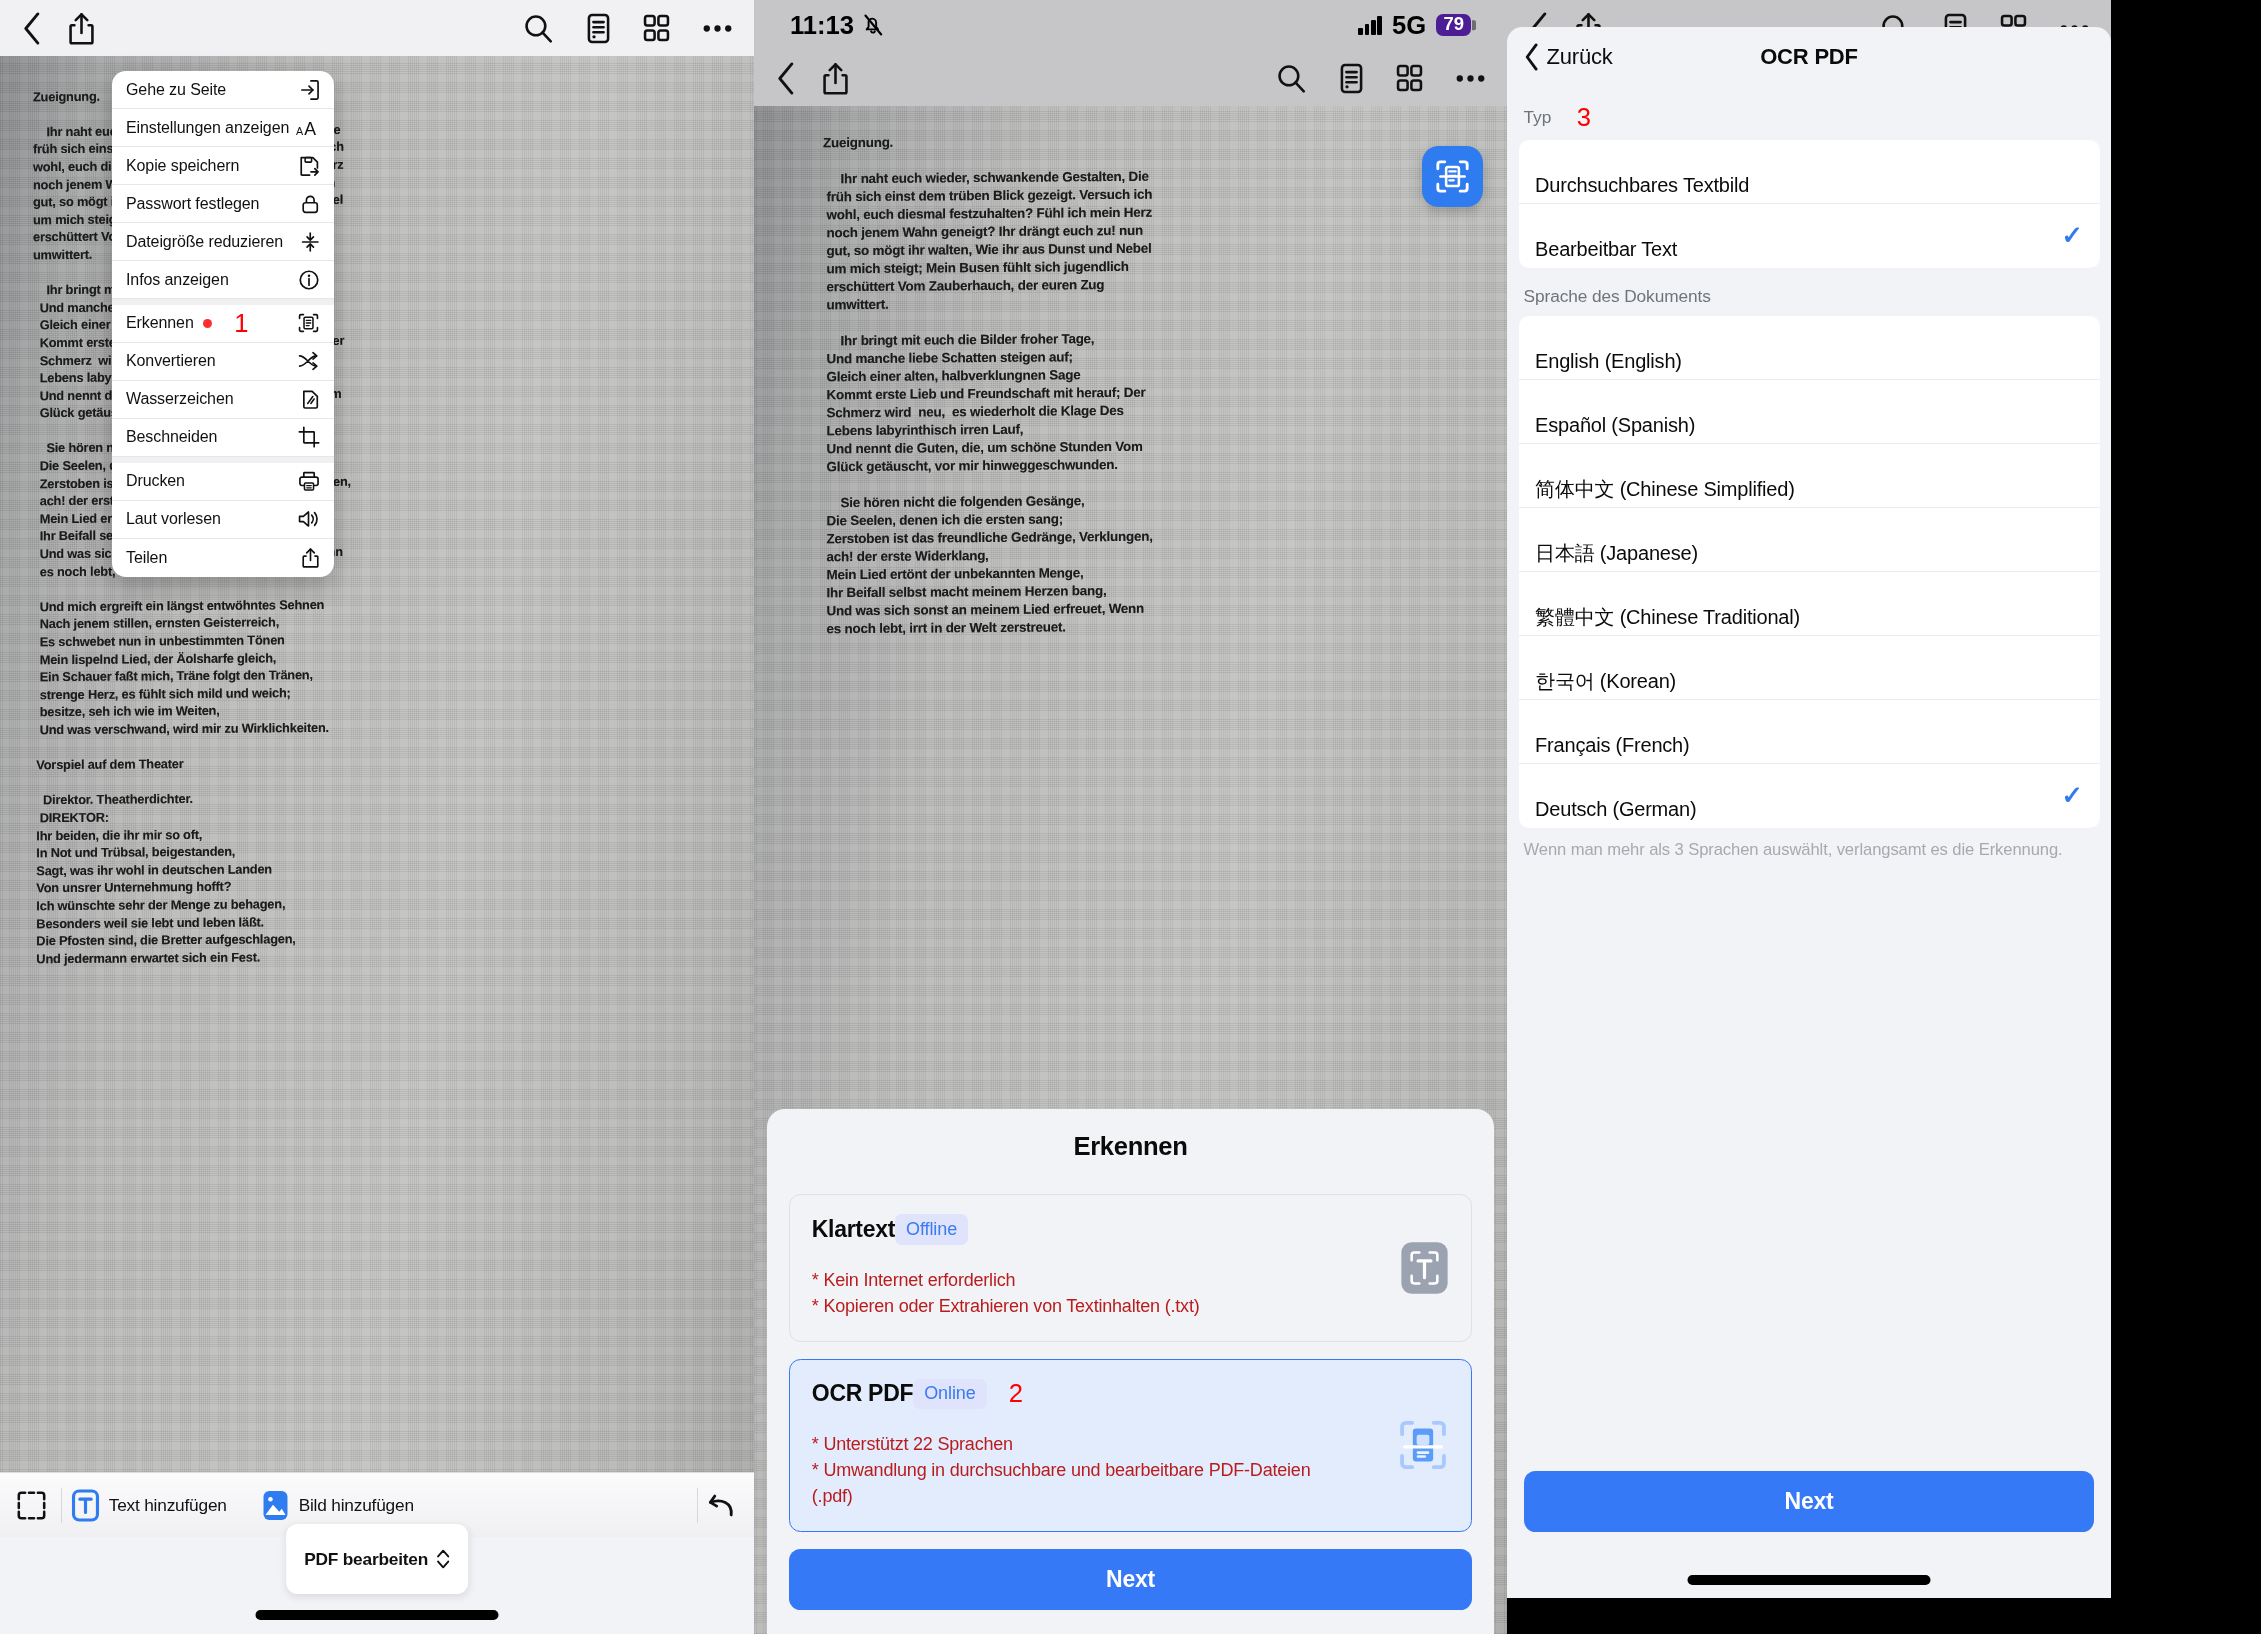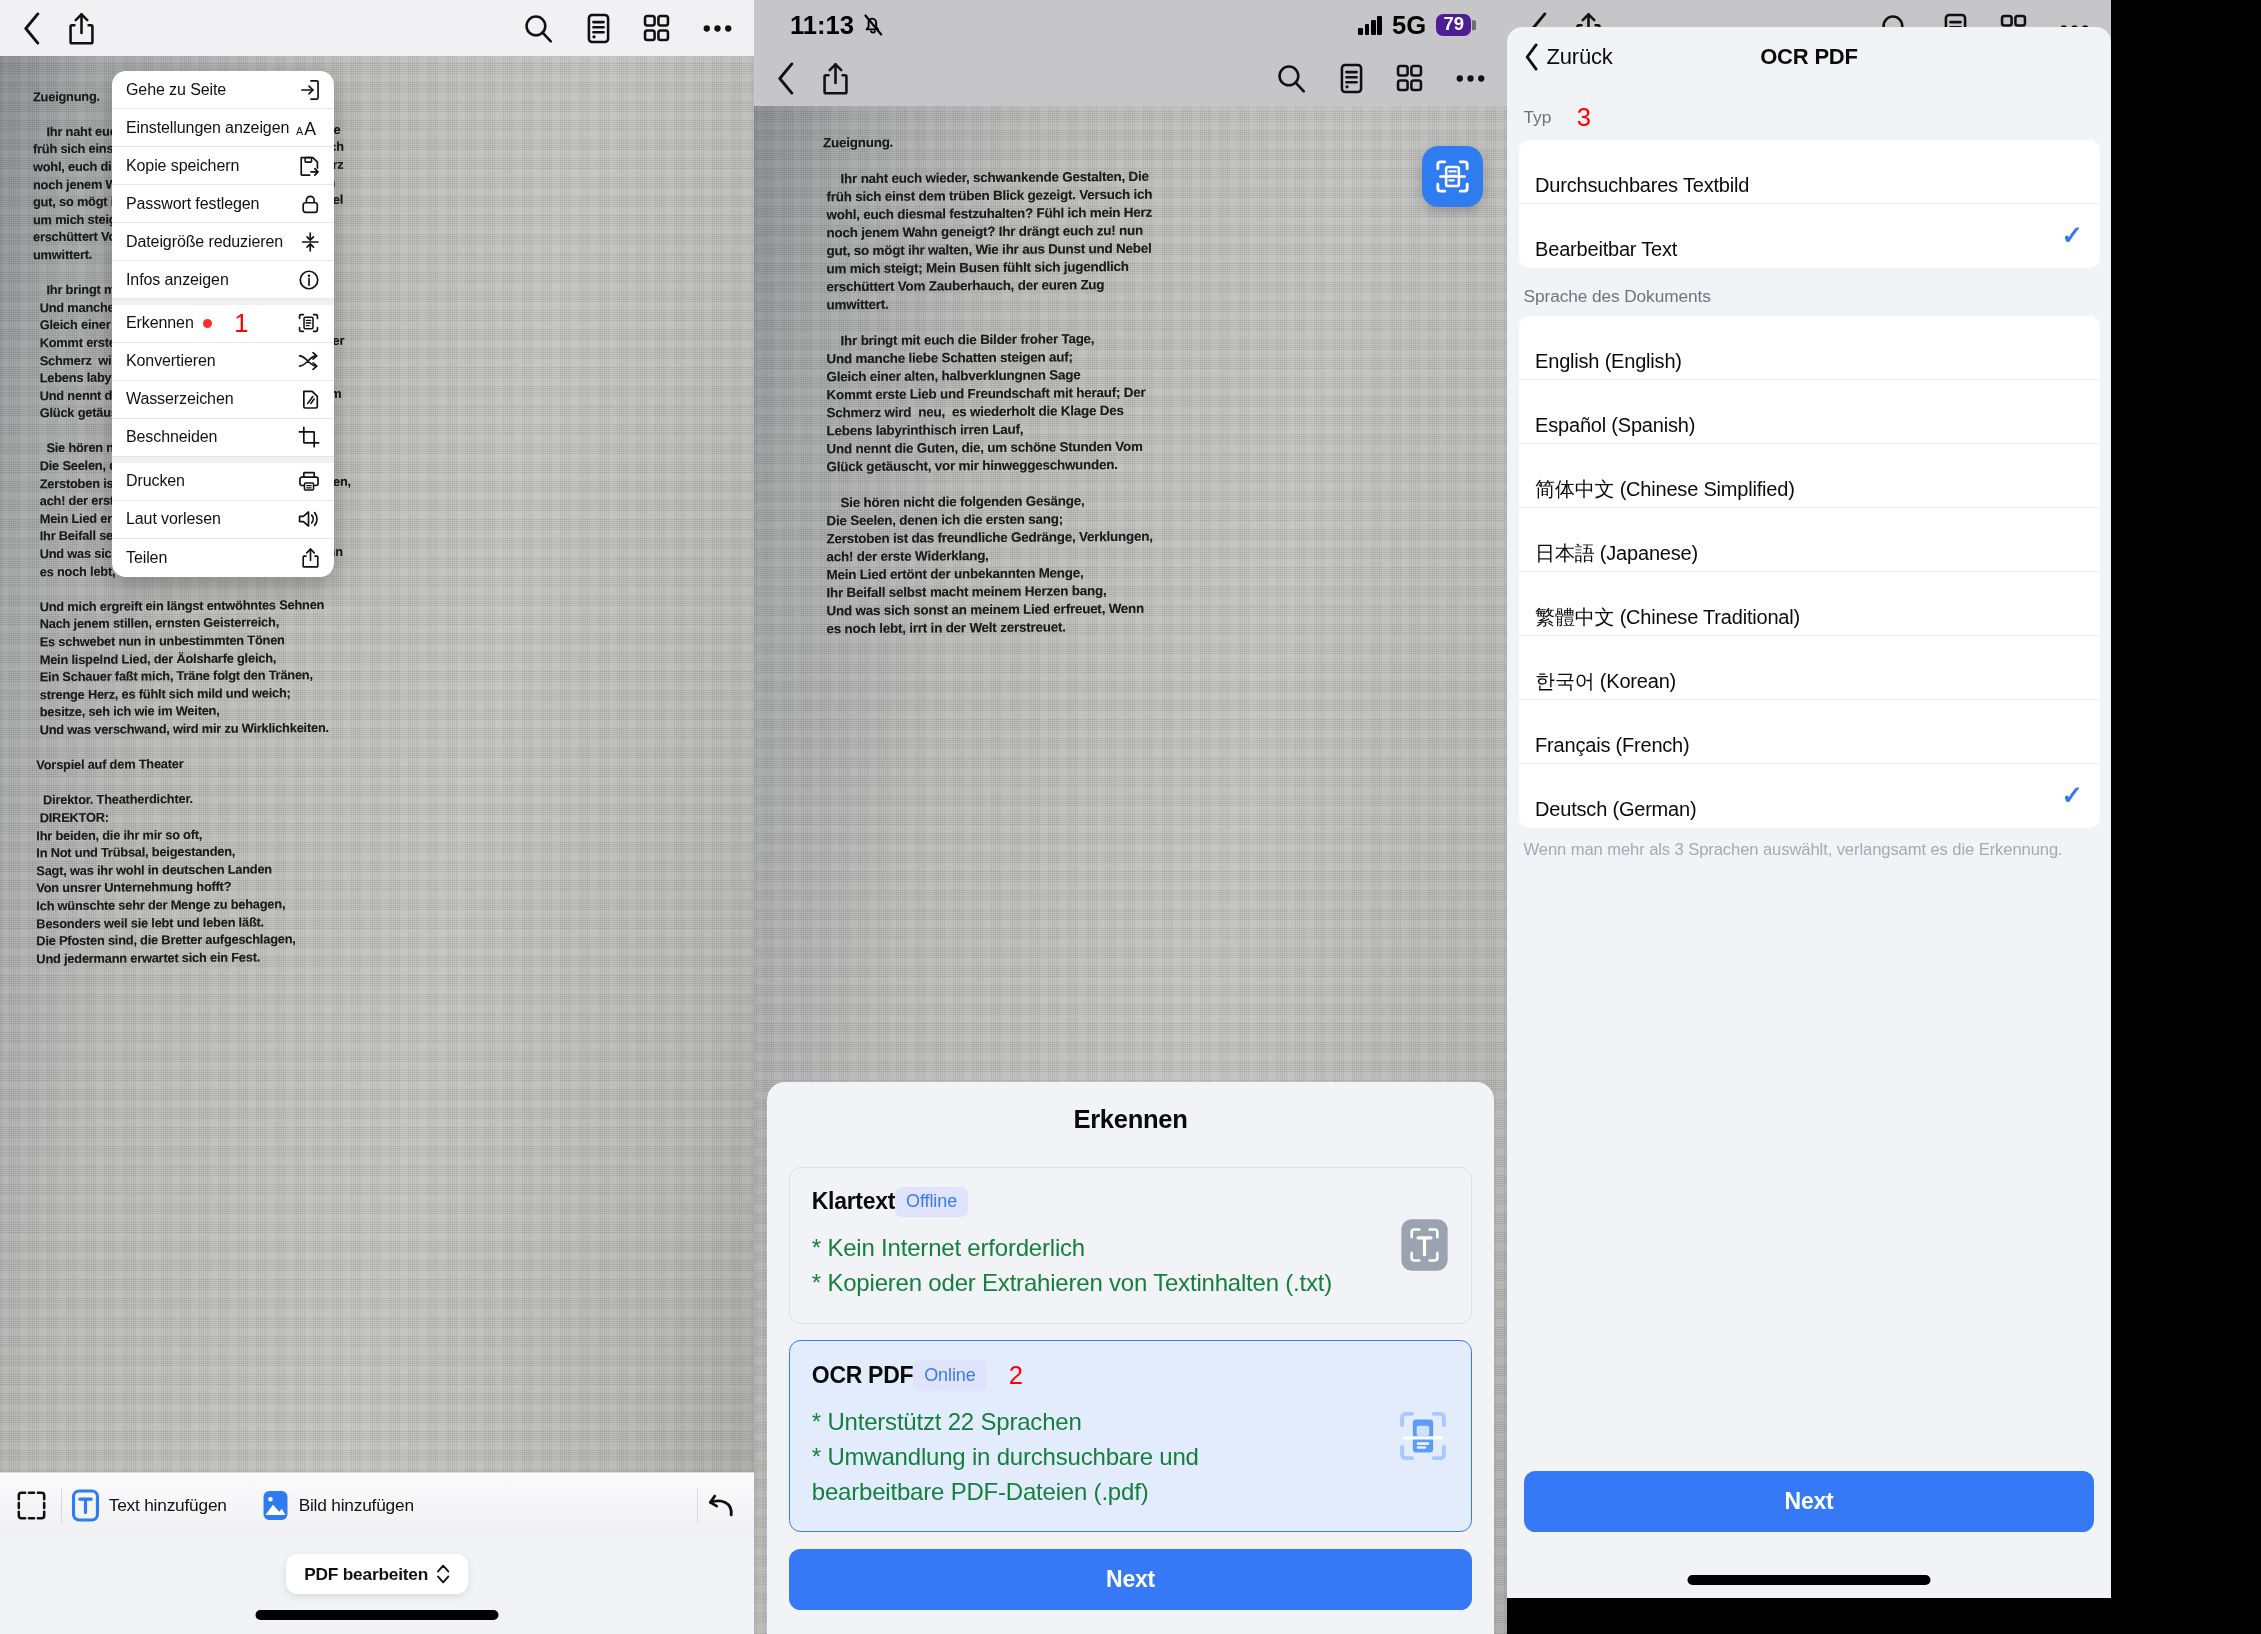"* Kein Internet erforderlich" .opt-desc { color: #15803d -> #b91c1c; font-size: 24px -> 18px; margin-top: 14px -> 22px }
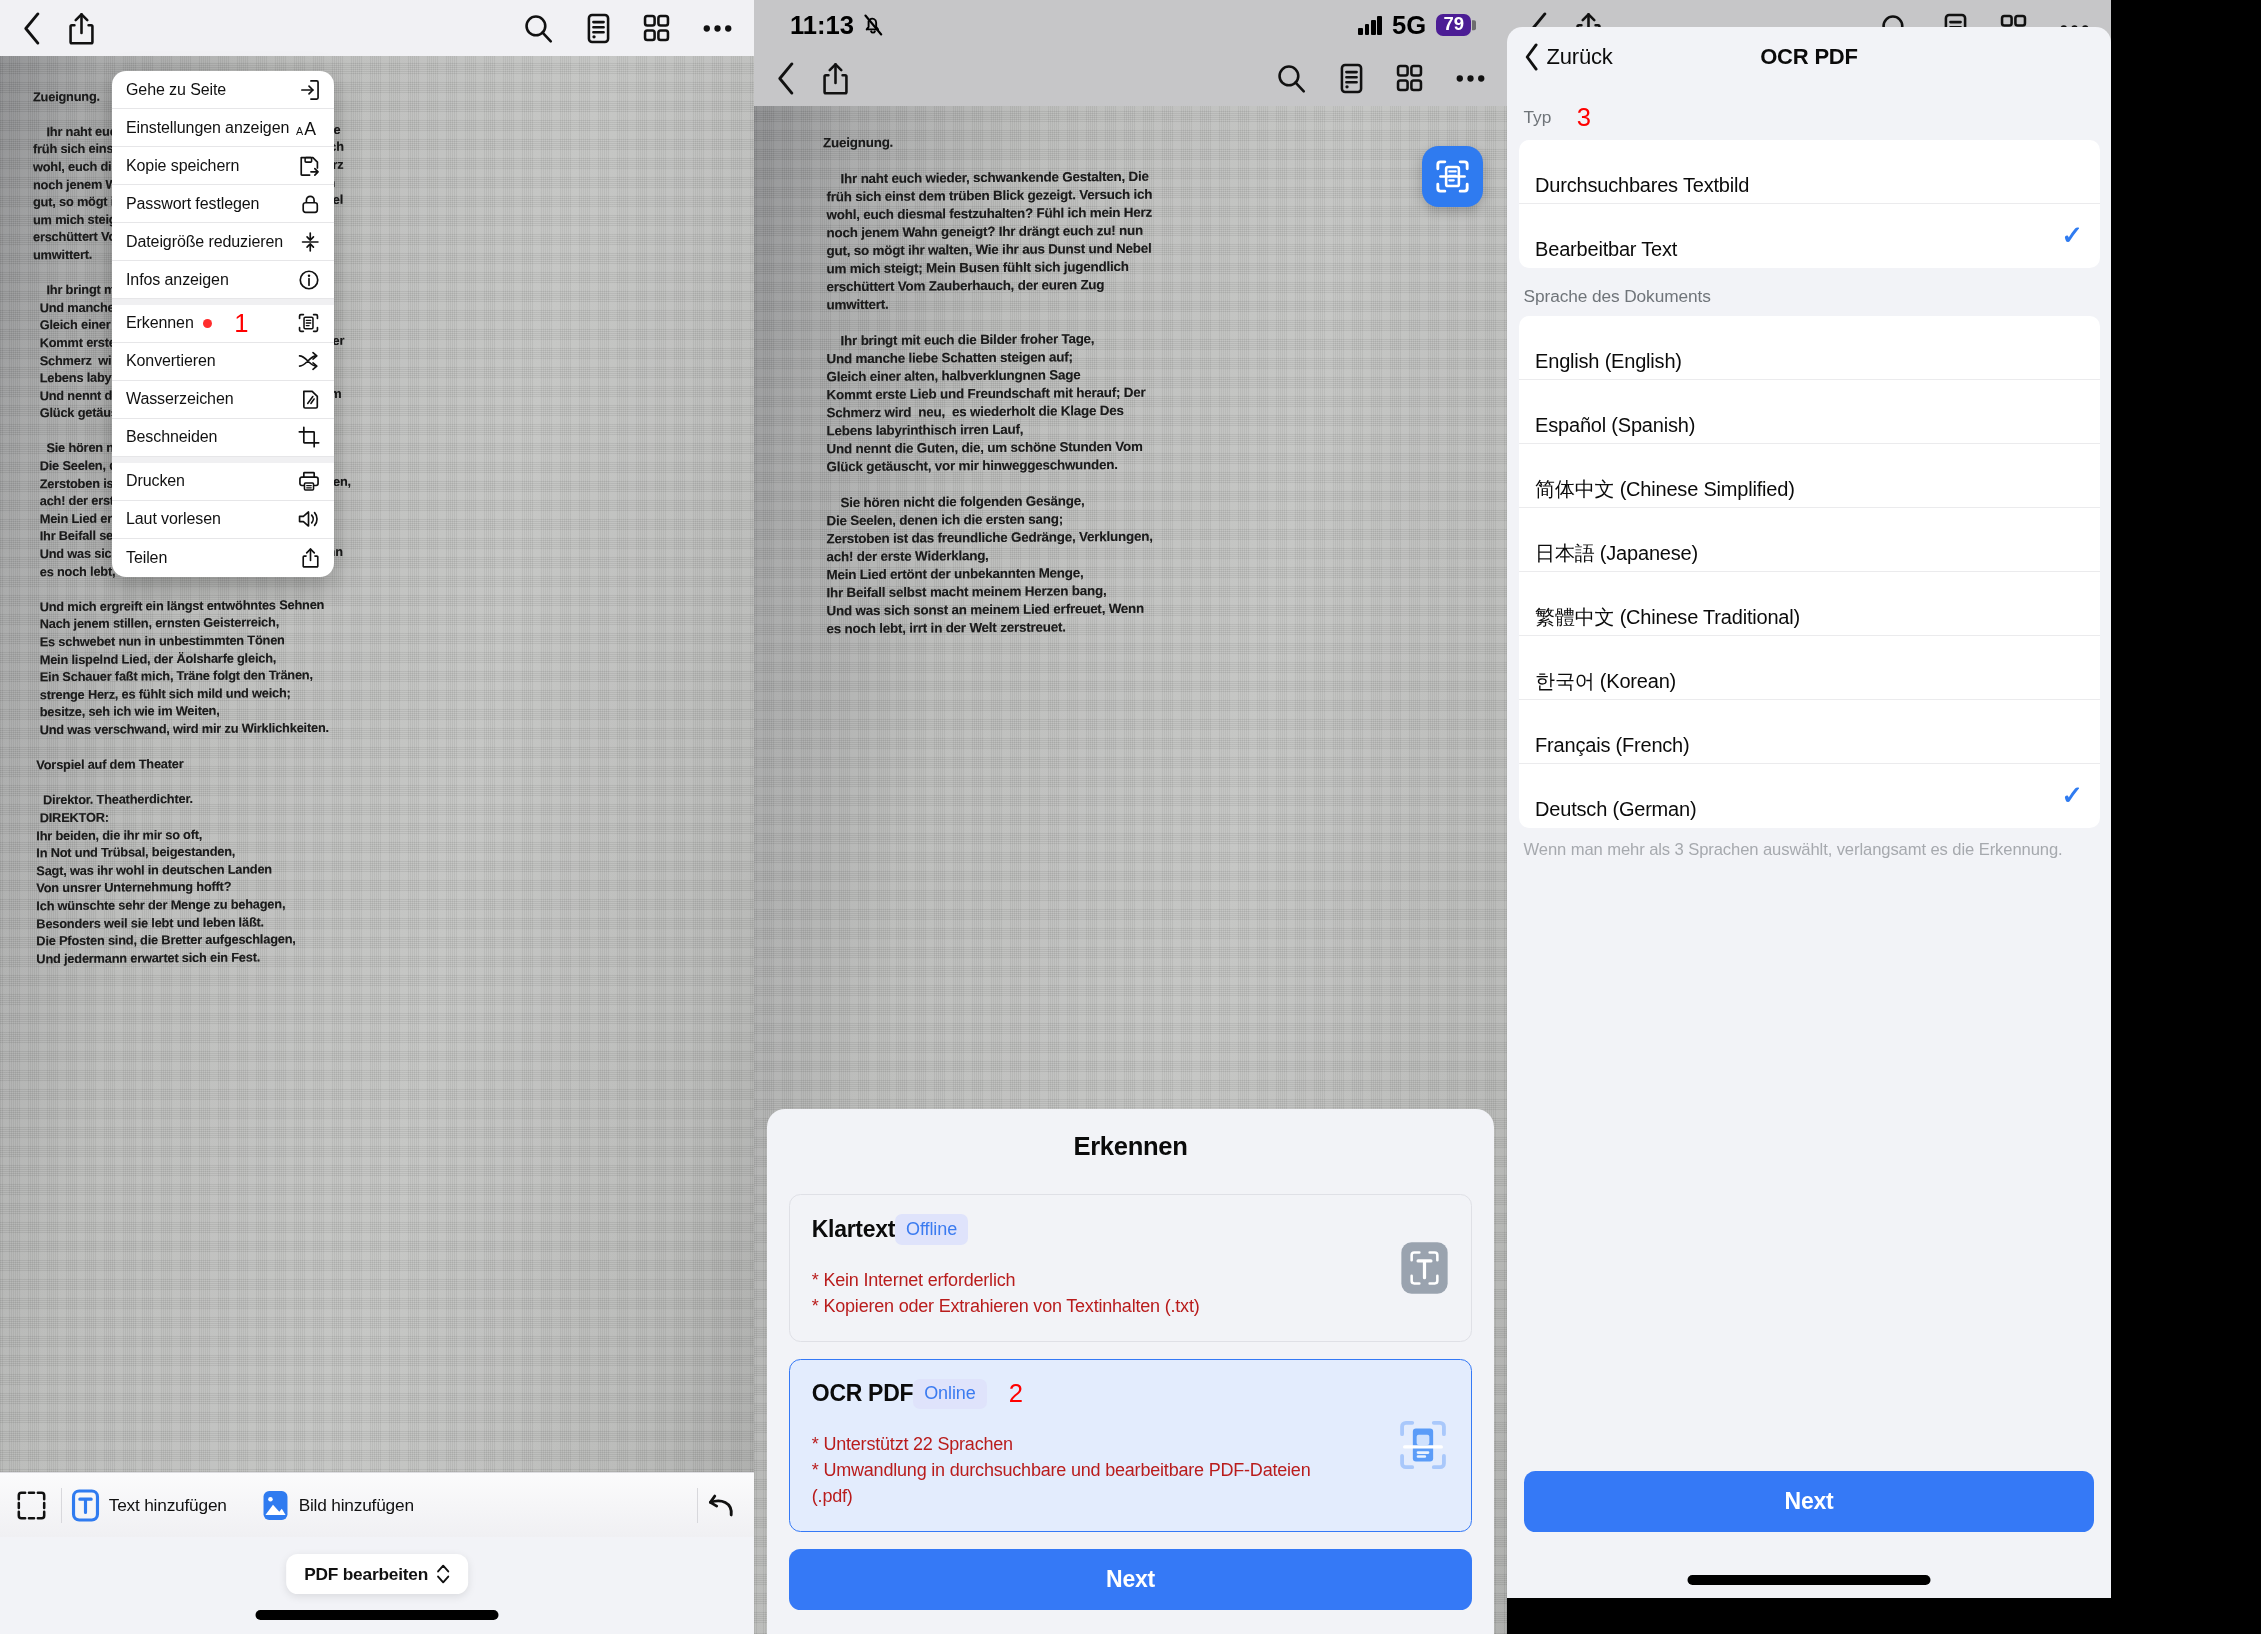"PDF bearbeiten" .mode-pill { padding: 9px 18px -> 24px 18px }
